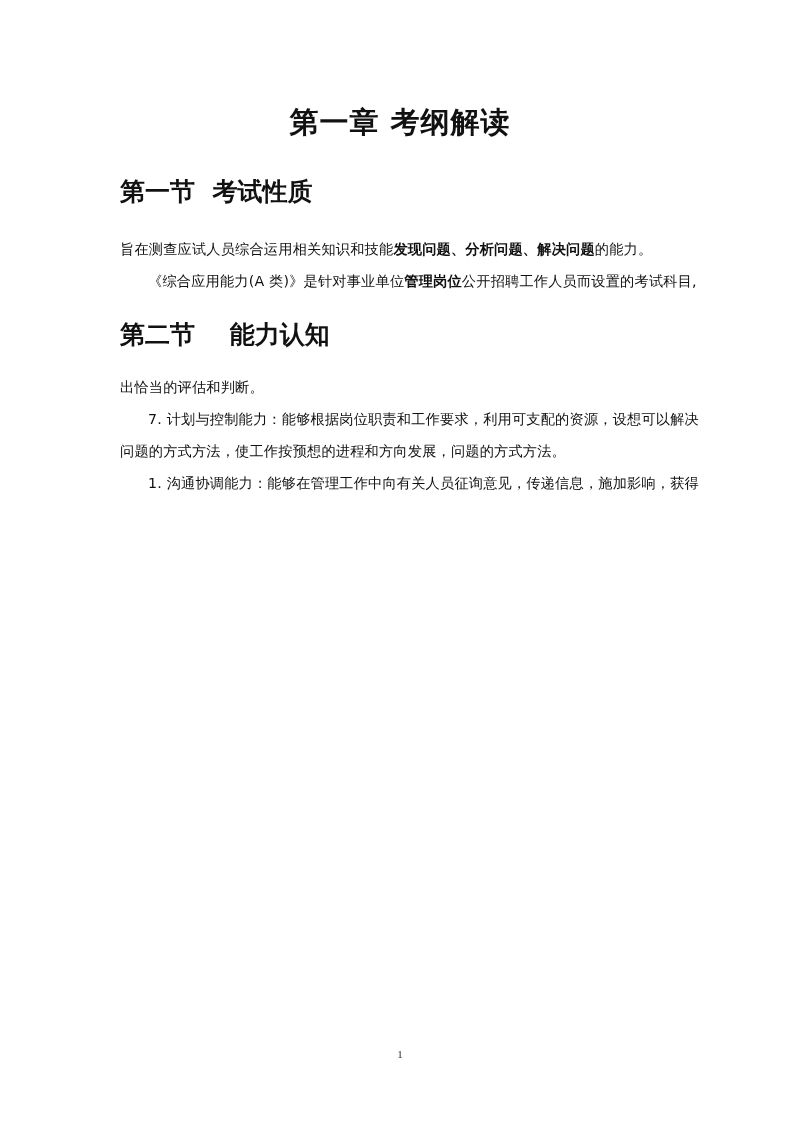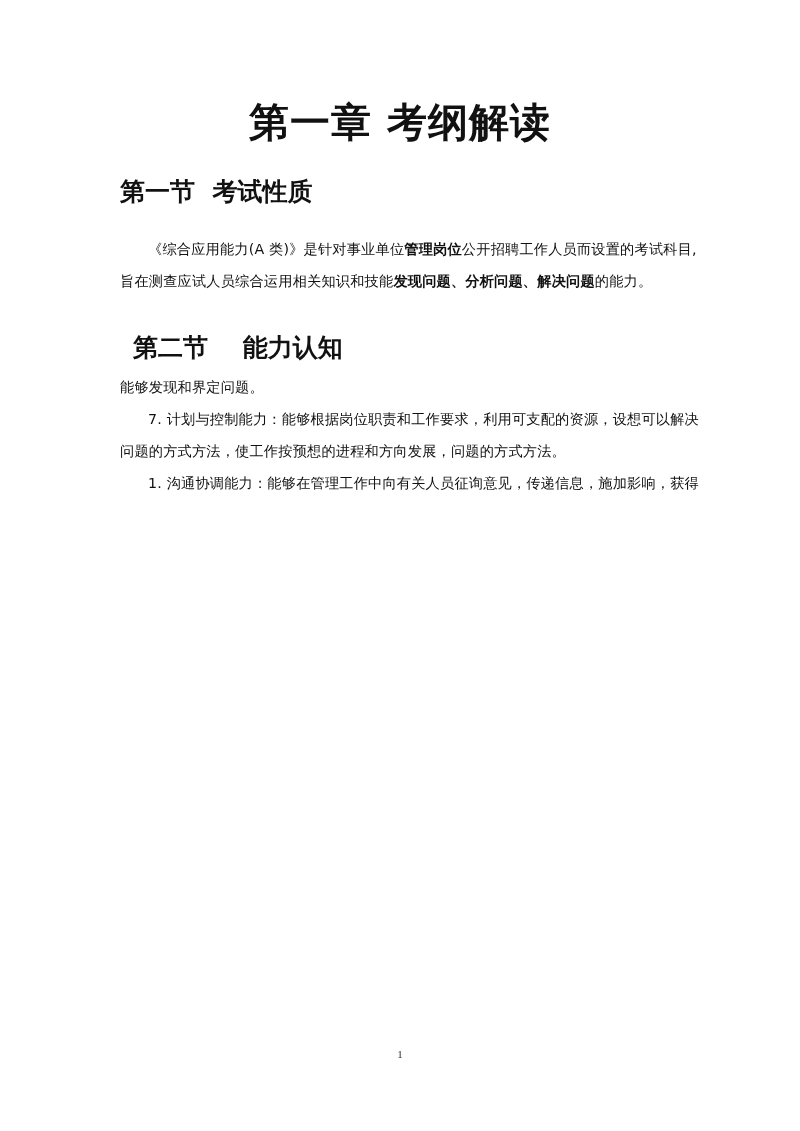"第一章 考纲解读" .chapter-title { font-size: 40px -> 29px }
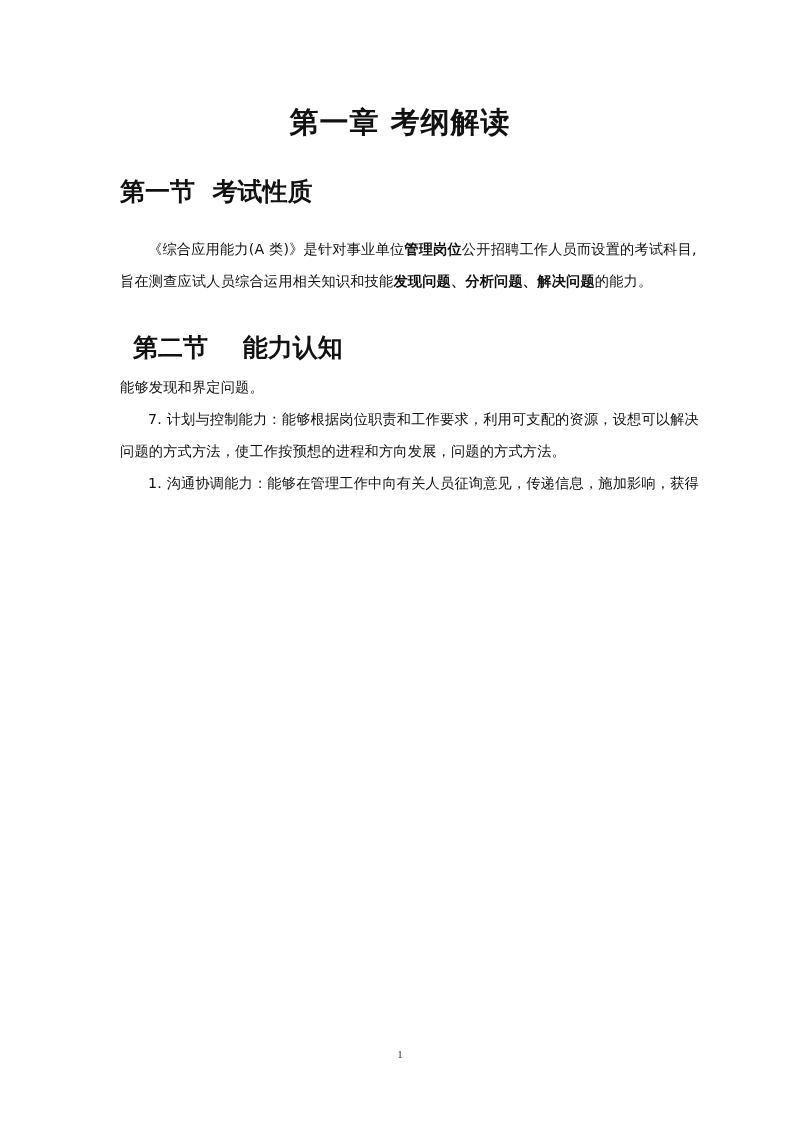"《综合应用能力(A" span.line { order: before "旨在测查应试人员综合运用相关知识和技能发现问题、分析问题、解决问题的能力。" -> after "旨在测查应试人员综合运用相关知识和技能发现问题、分析问题、解决问题的能力。" }
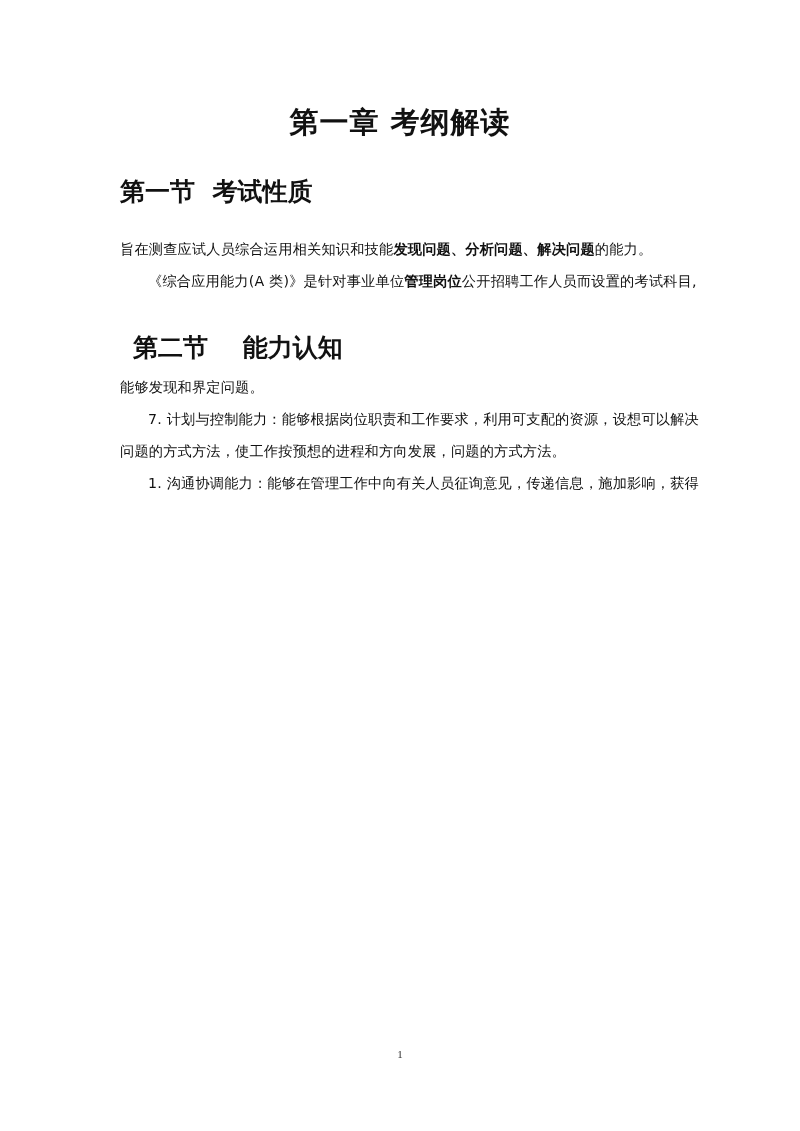"第二节 能力认知" h2.section-title { margin: 13px -> 0 }
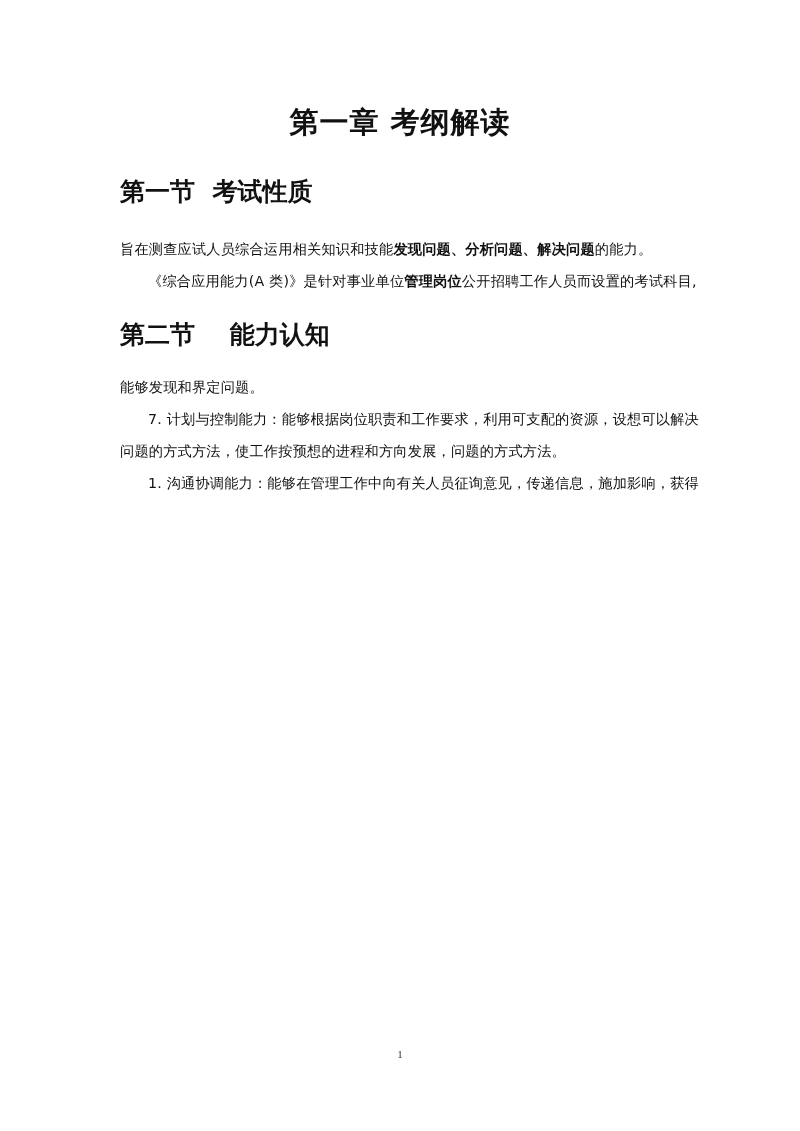"能够发现和界定问题。" span.line { text: 能够发现和界定问题 -> 出恰当的评估和判断 }
